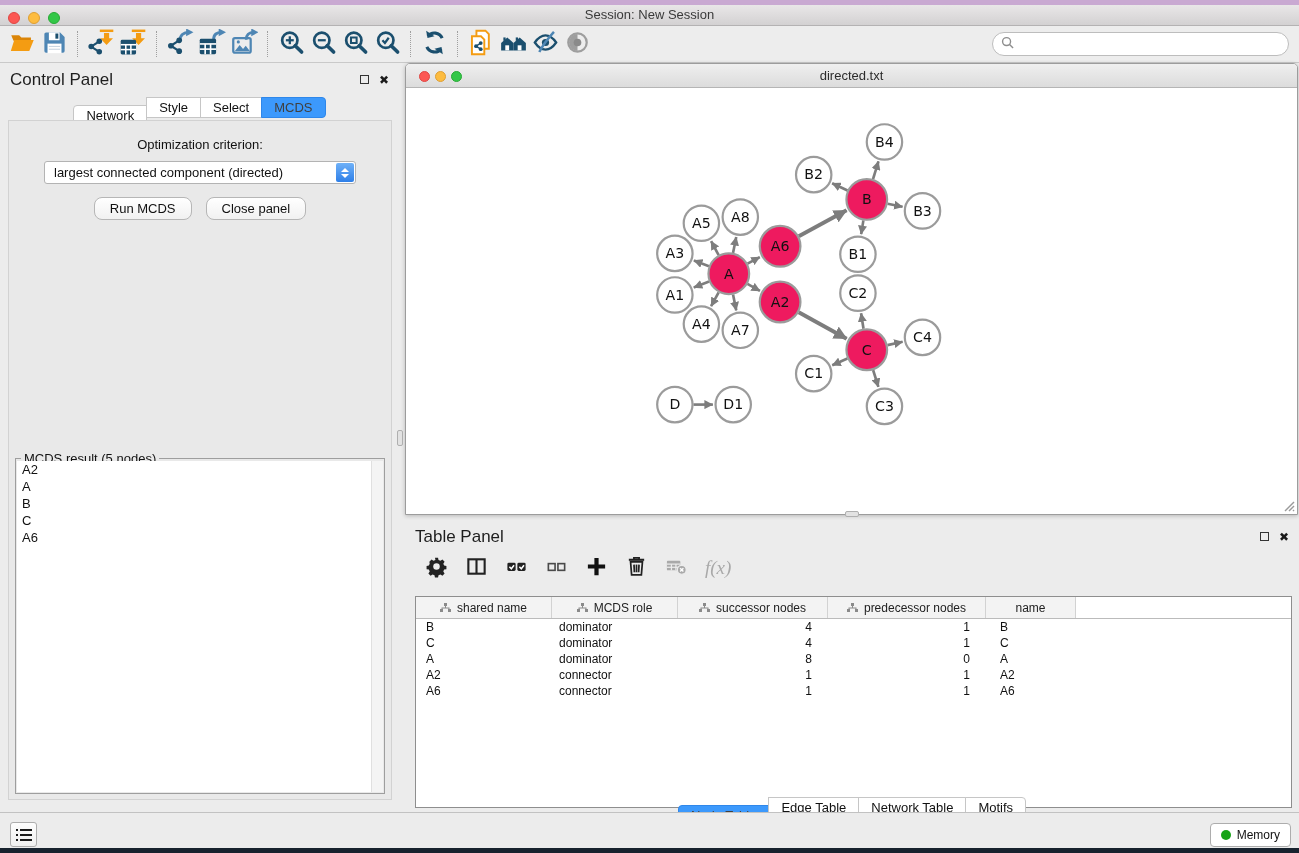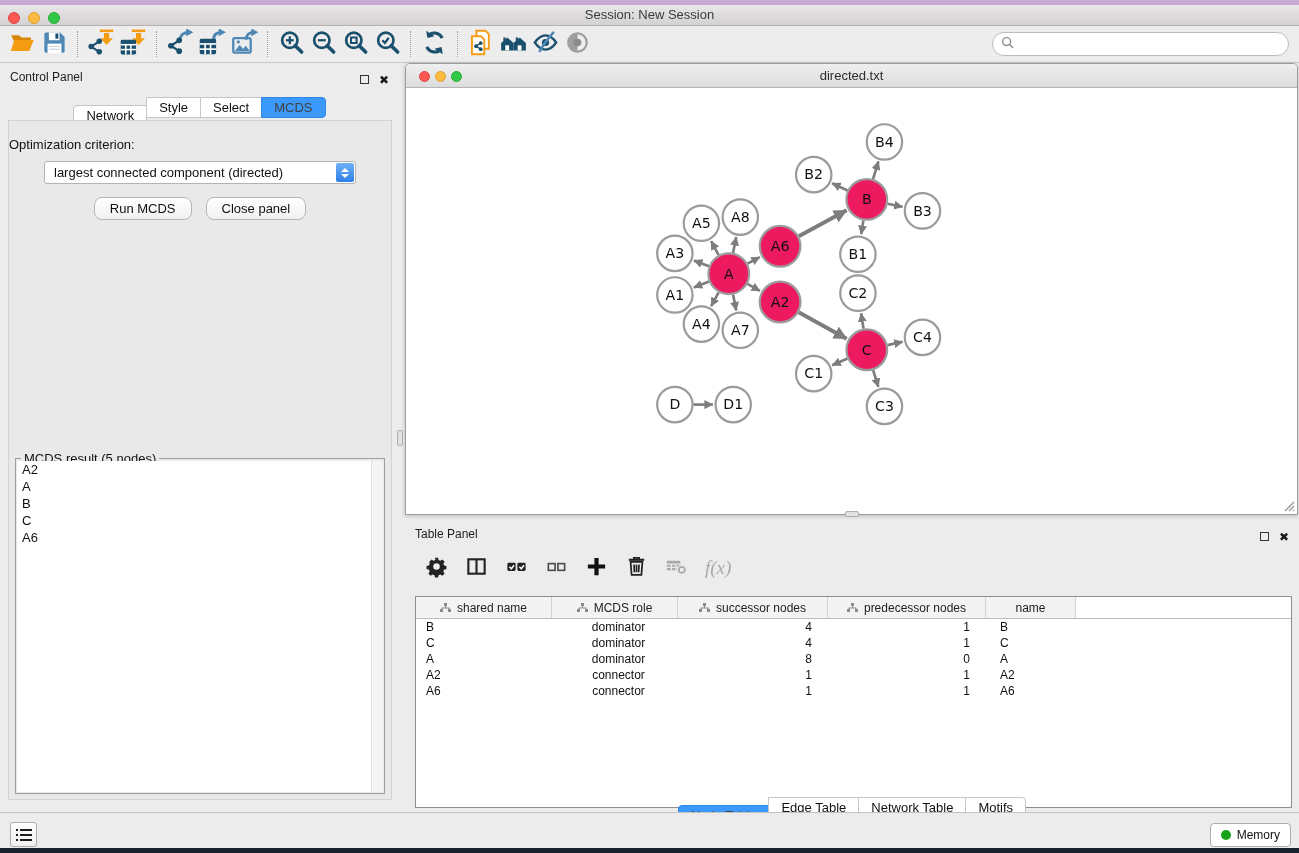"Control Panel" .panel-header .ptitle { font-size: 12px -> 17px }
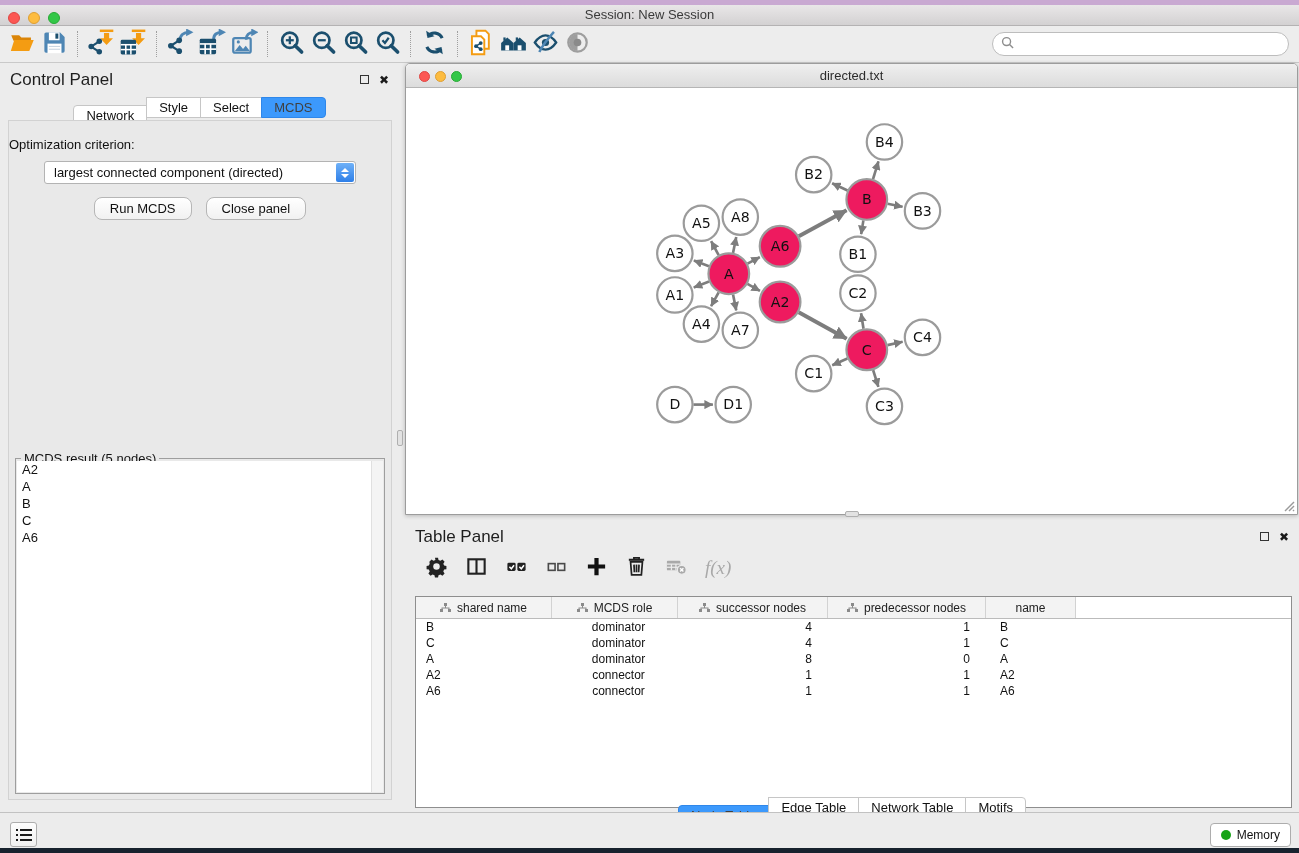"Optimization criterion:" .opt-label { text-align: left -> center }
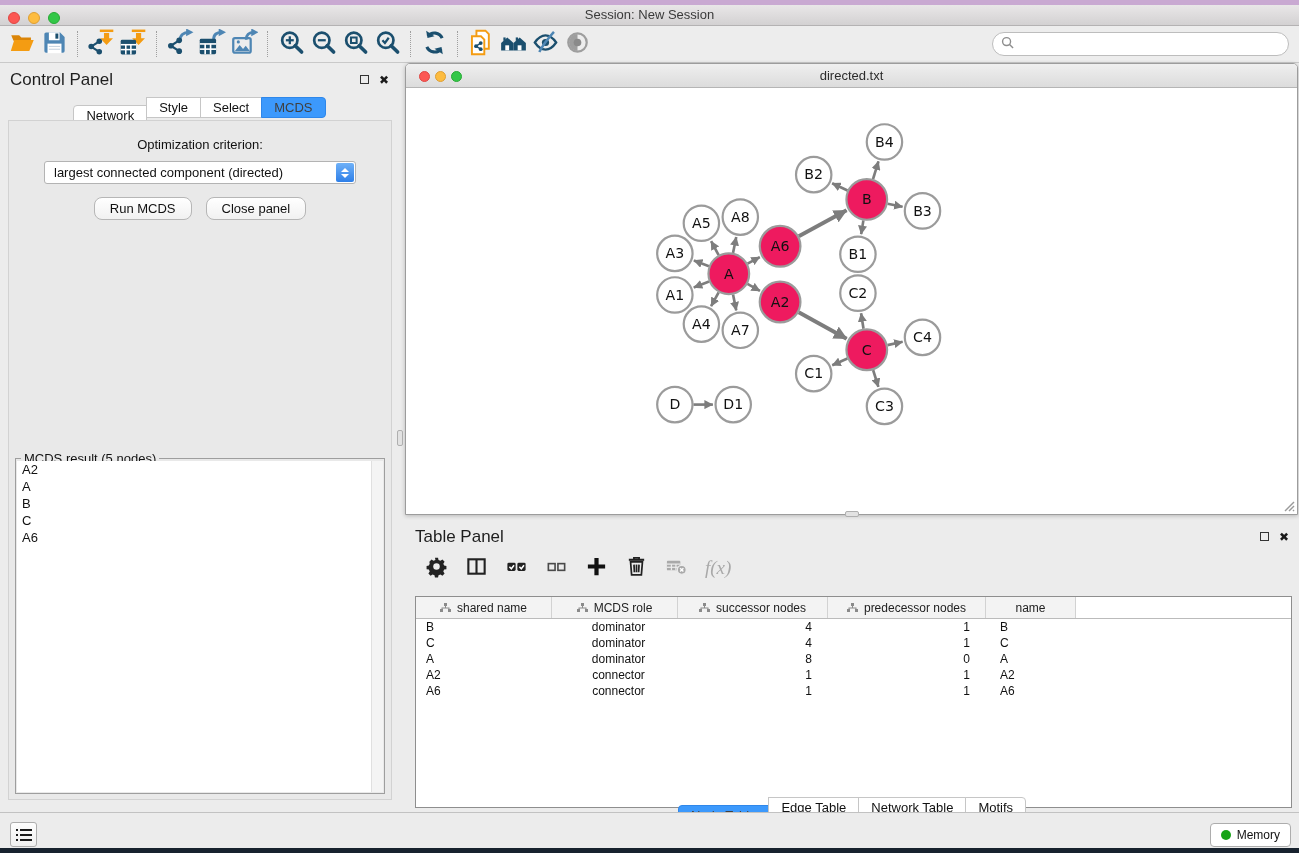"dominator" .td.l1 { text-align: center -> none }
